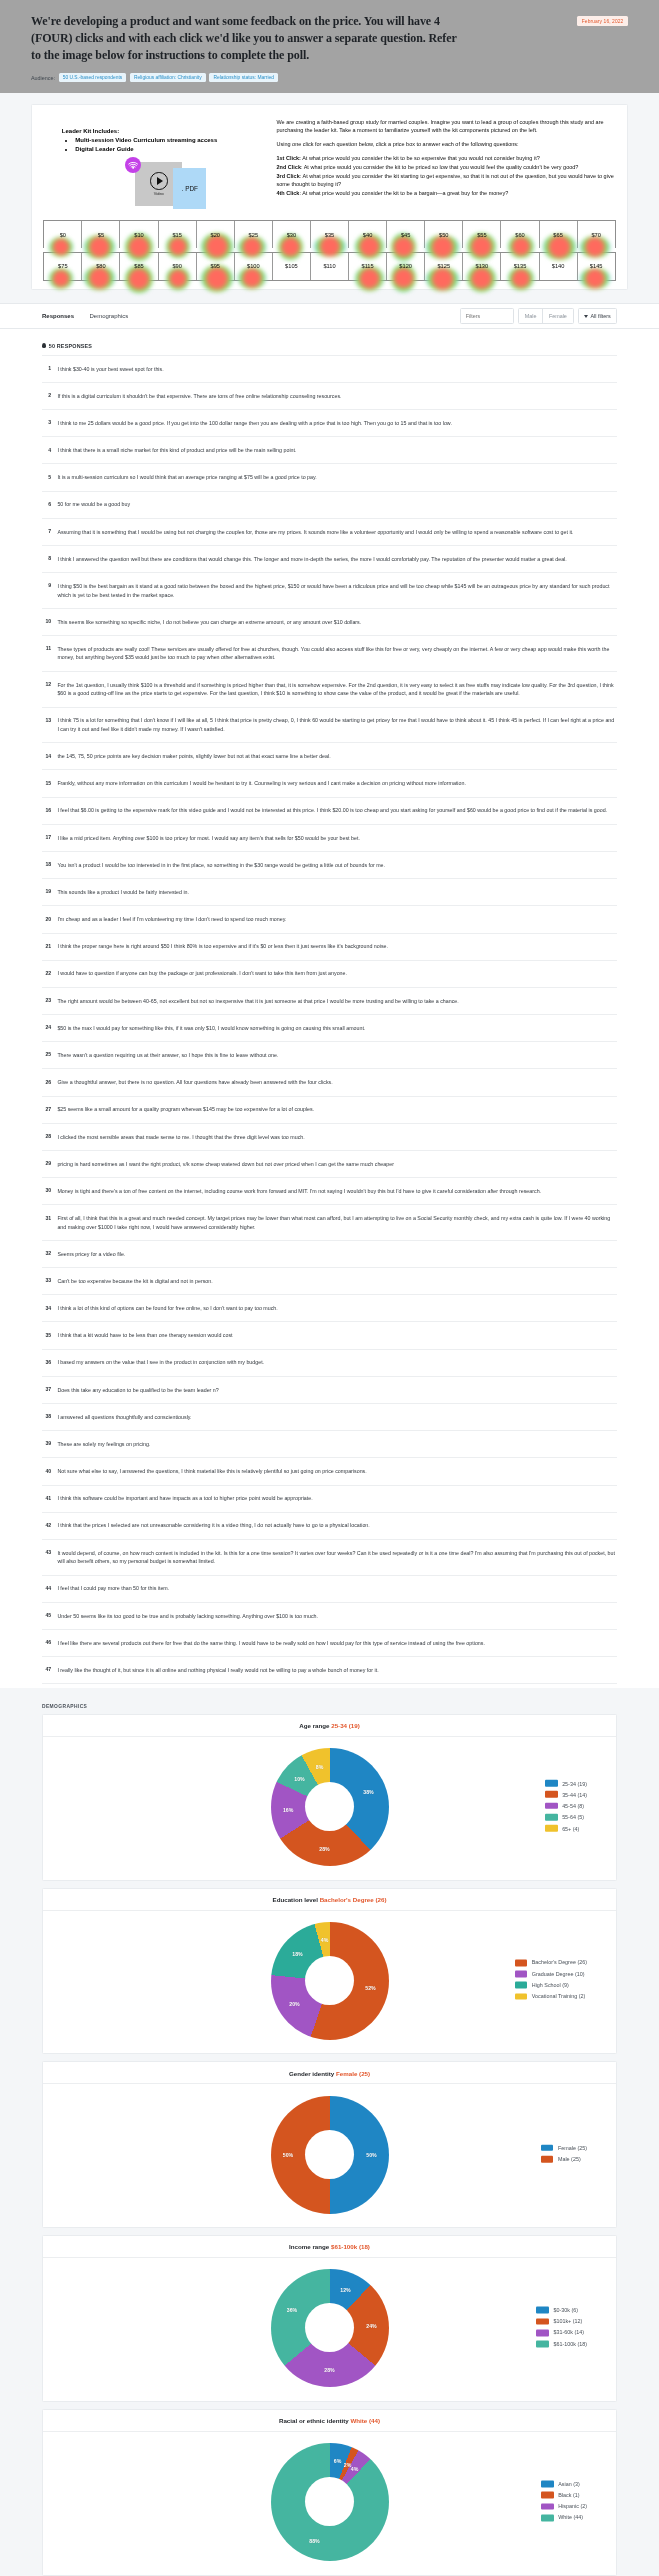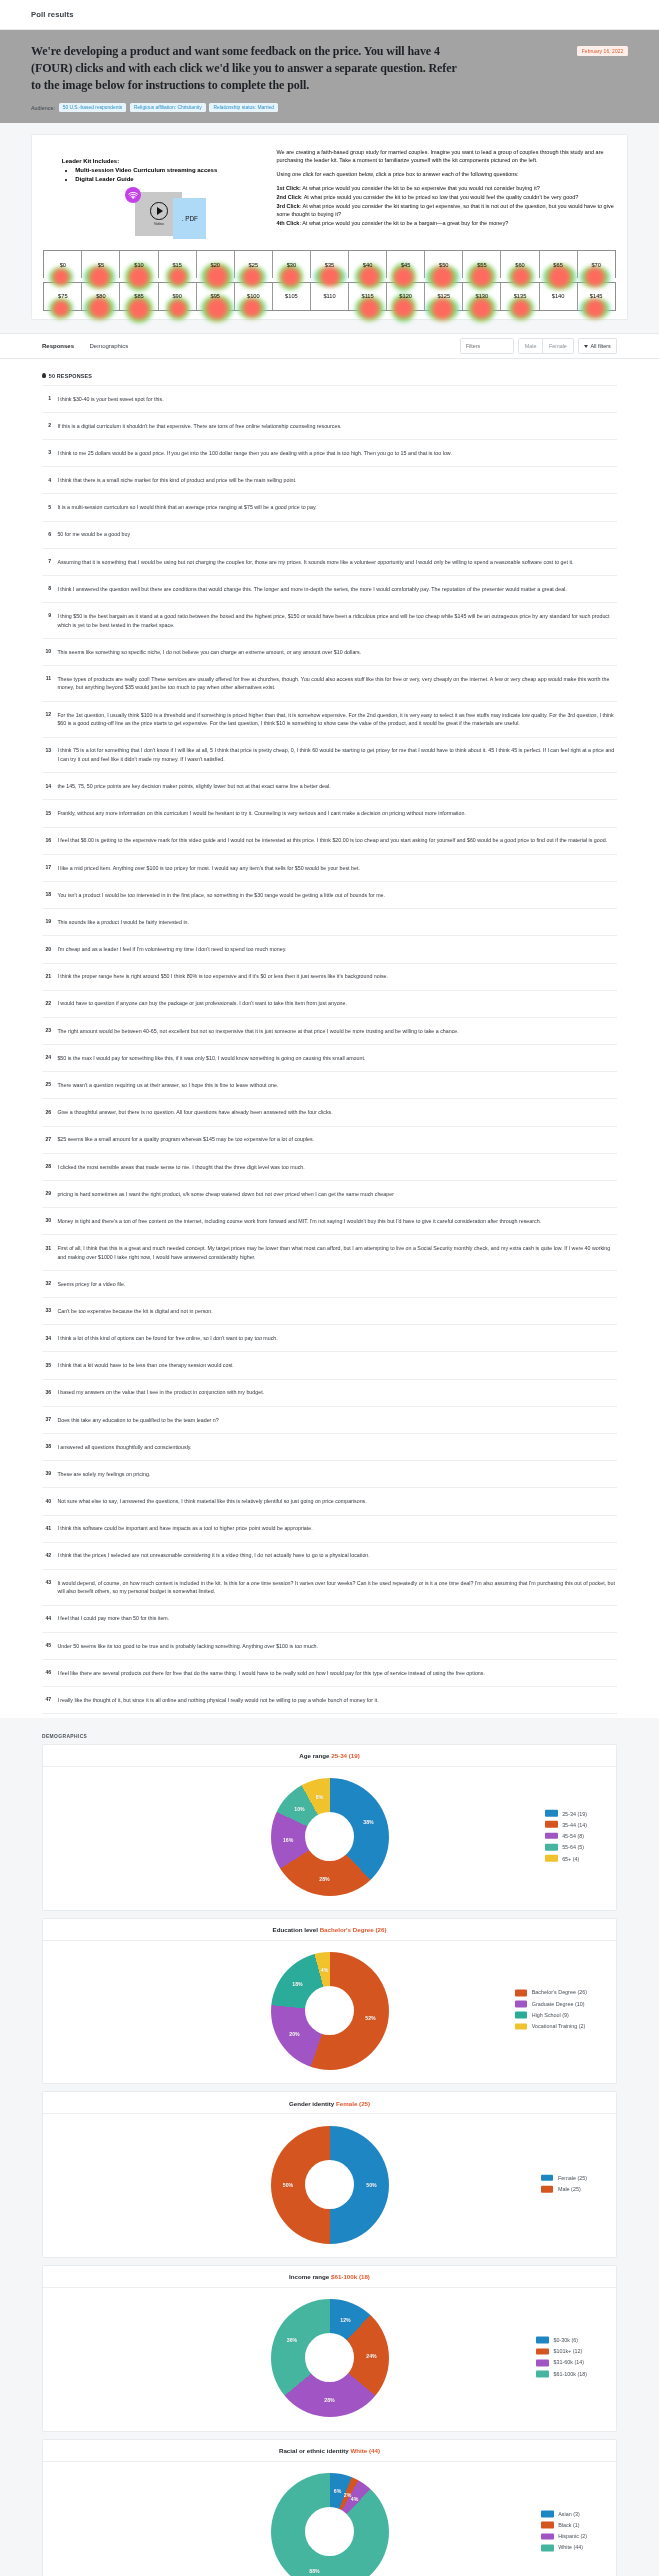"Poll results" div.topbar { html: <div> <div>Poll results</div> </div> -> none }
